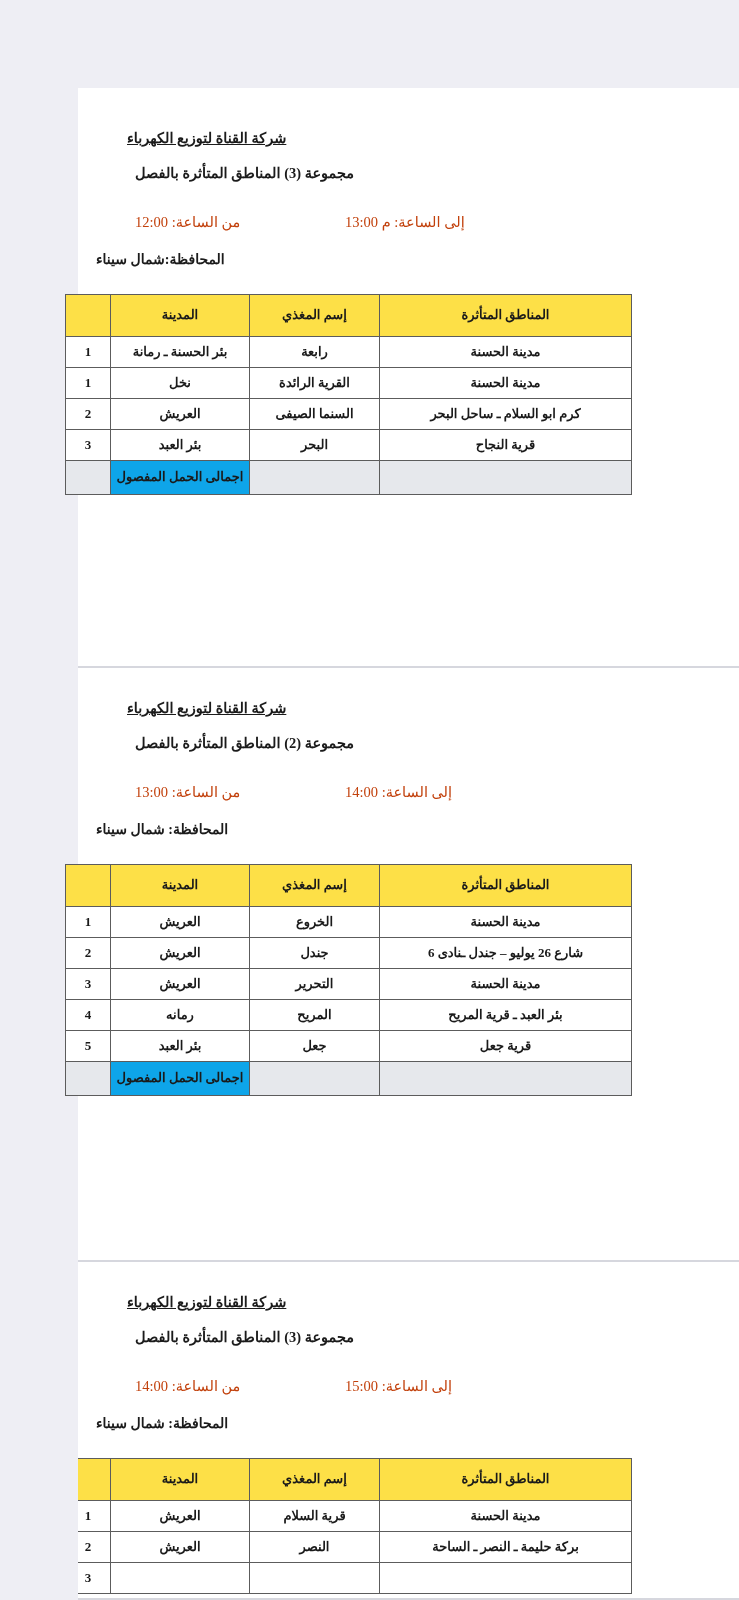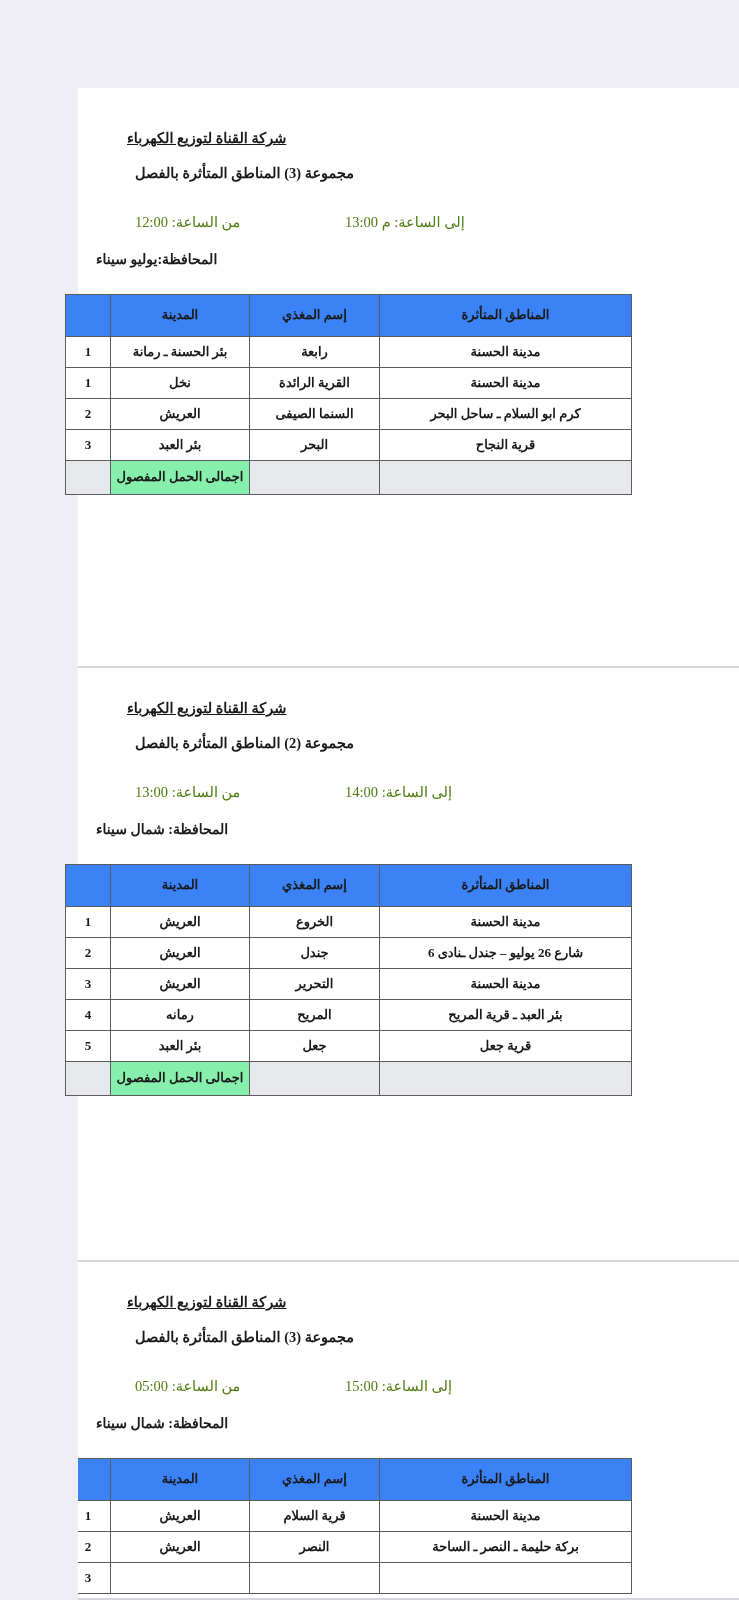"من الساعة: 12:00" .time-row { color: #4d7c0f -> #c2410c }
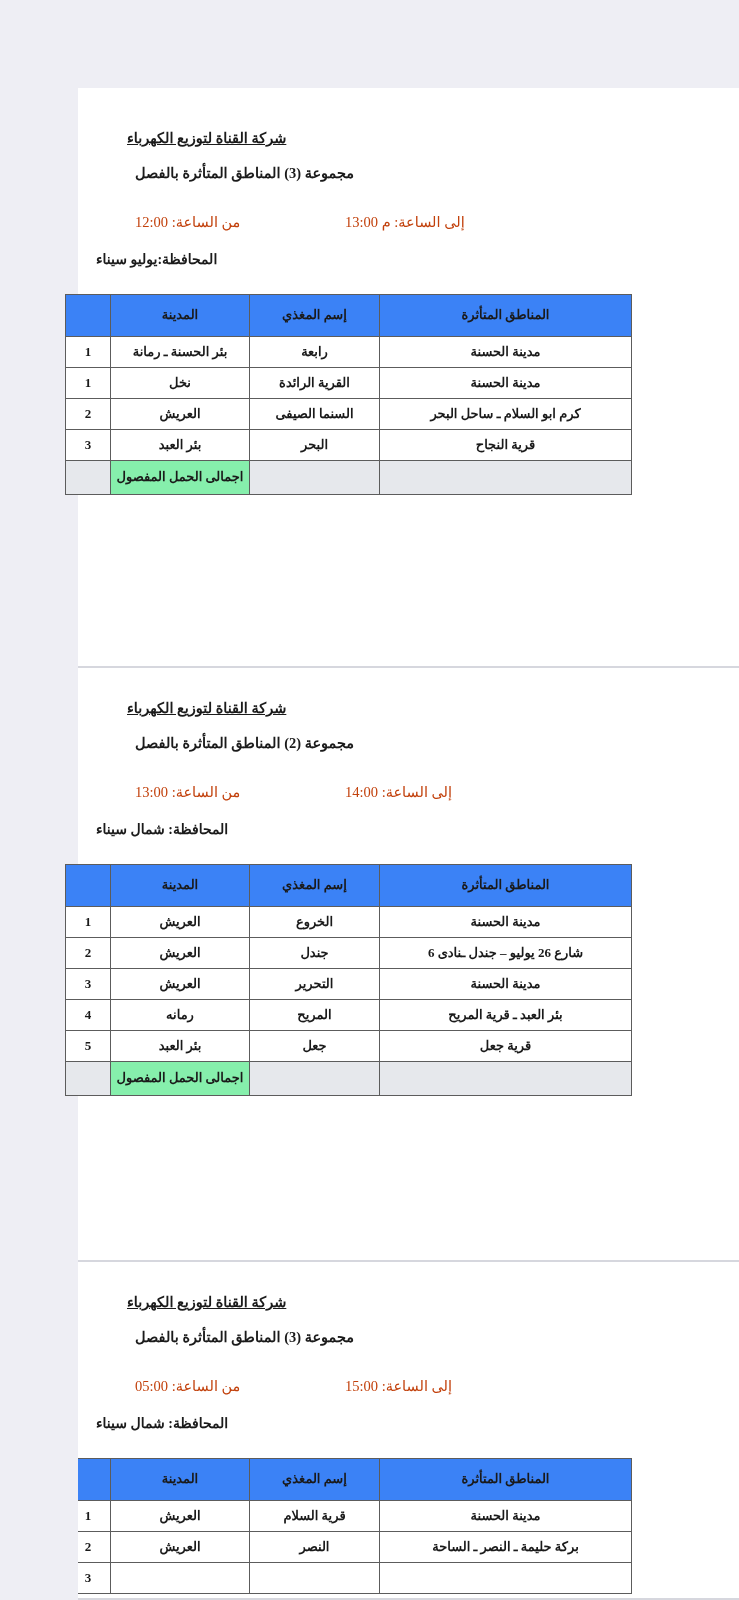"المحافظة:يوليو سيناء" div.gov-line { text: المحافظة:يوليو -> المحافظة:شمال }
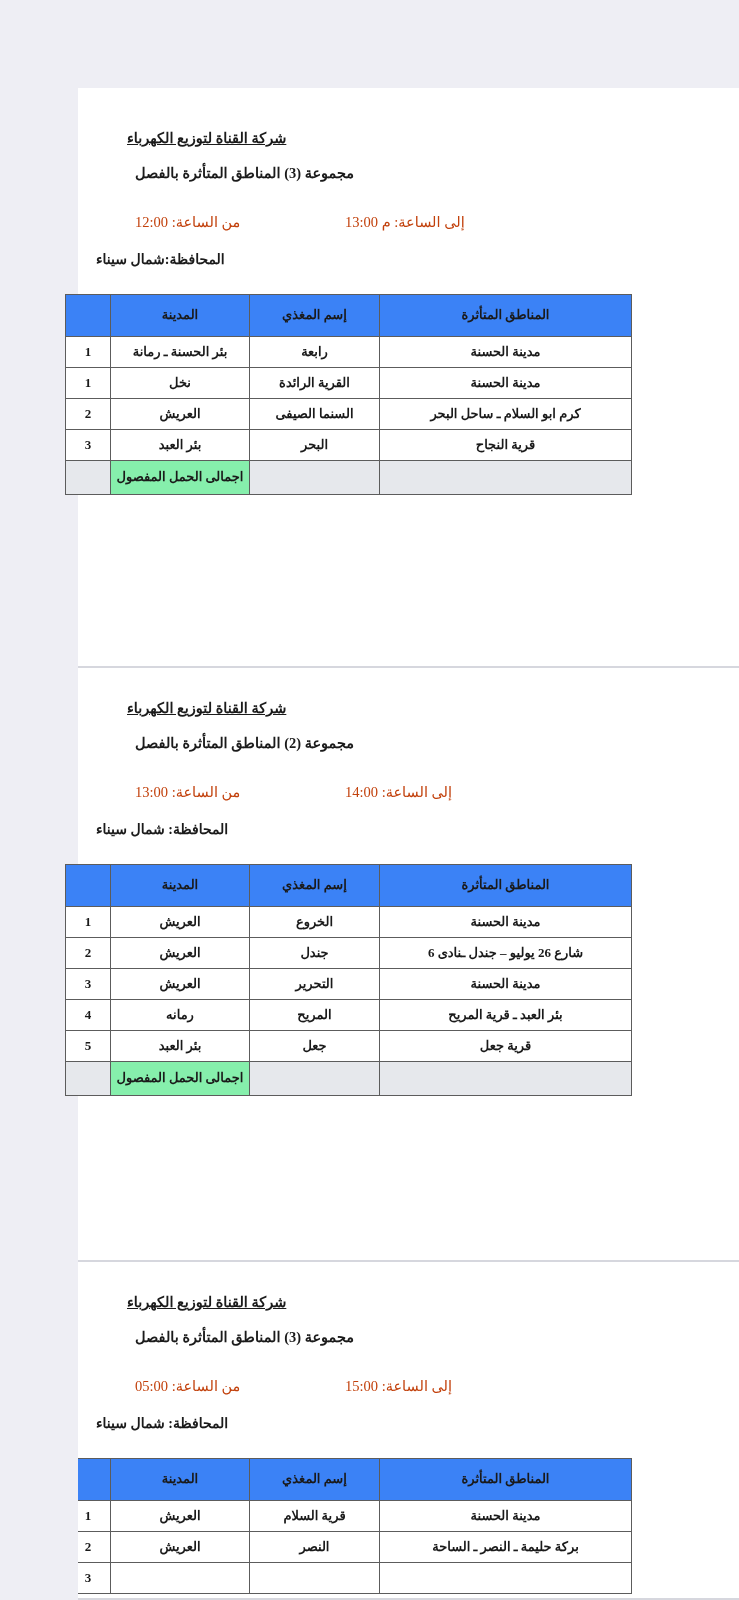"المدينة" table.outage thead th { background: #3b82f6 -> #fde047 }
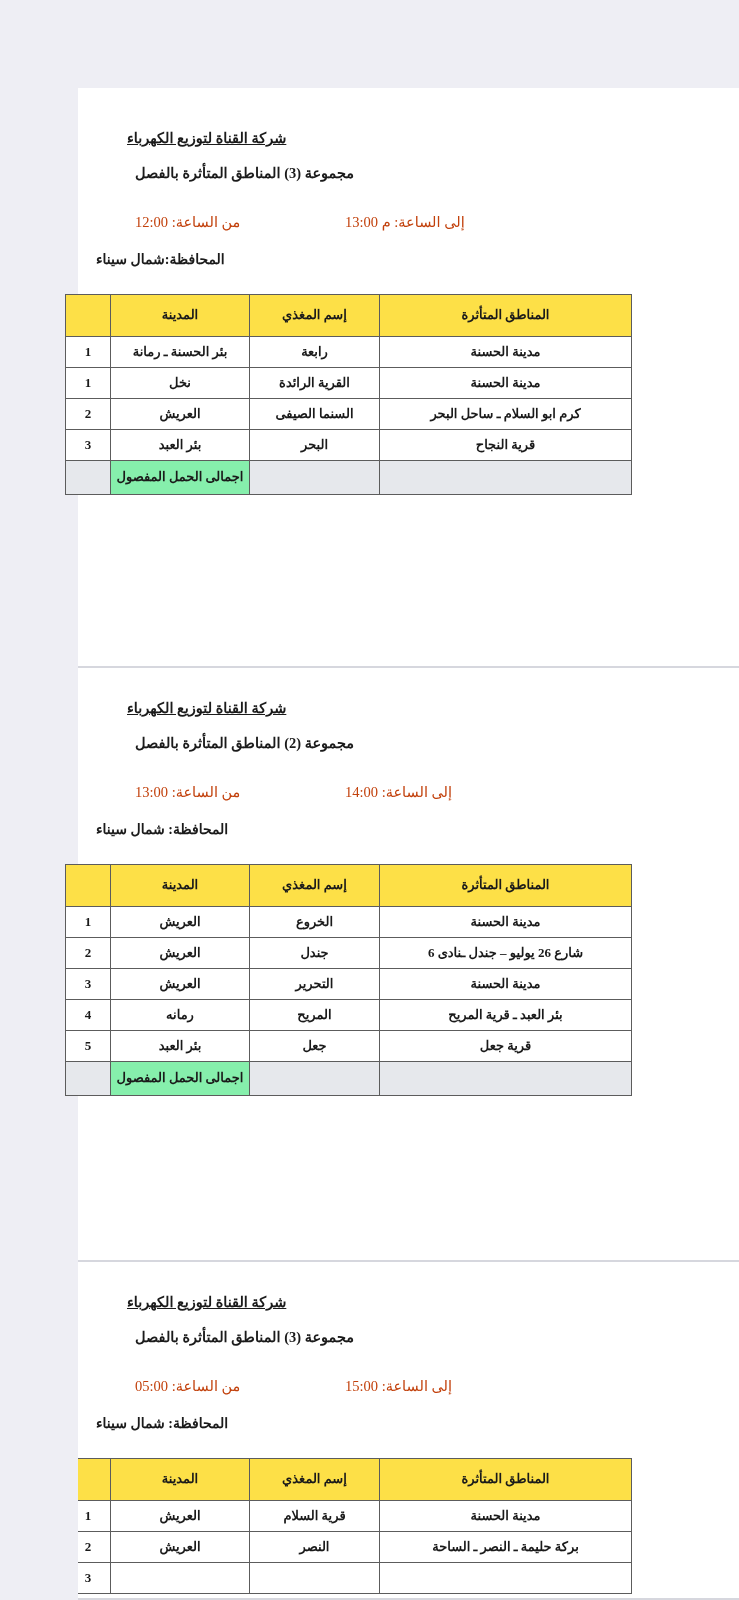"اجمالى الحمل المفصول" table.outage tr.total-row td { background: #86efac -> #0ea5e9 }
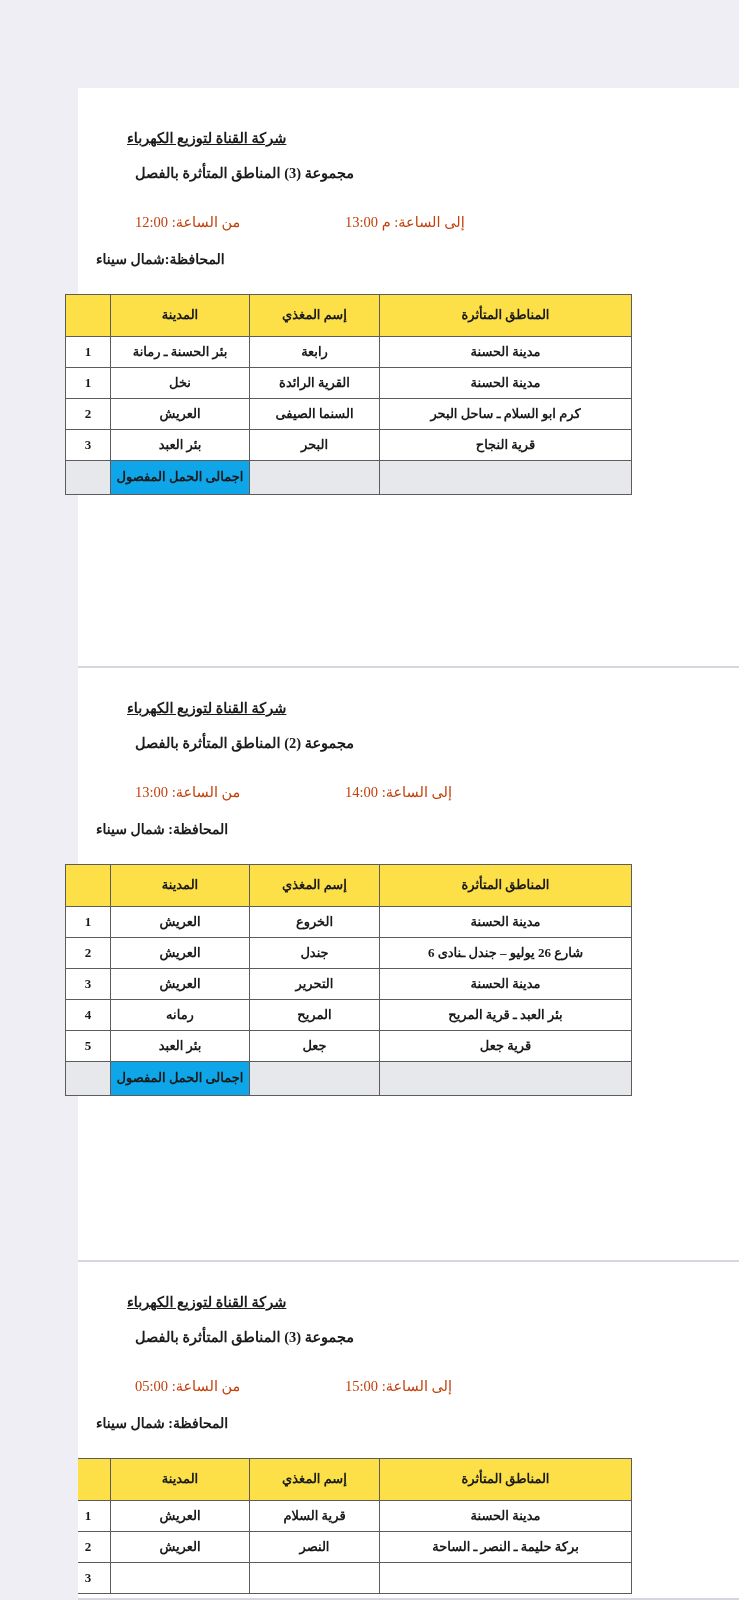"من الساعة: 05:00" div.time-from { text: 05:00 -> 14:00 }
